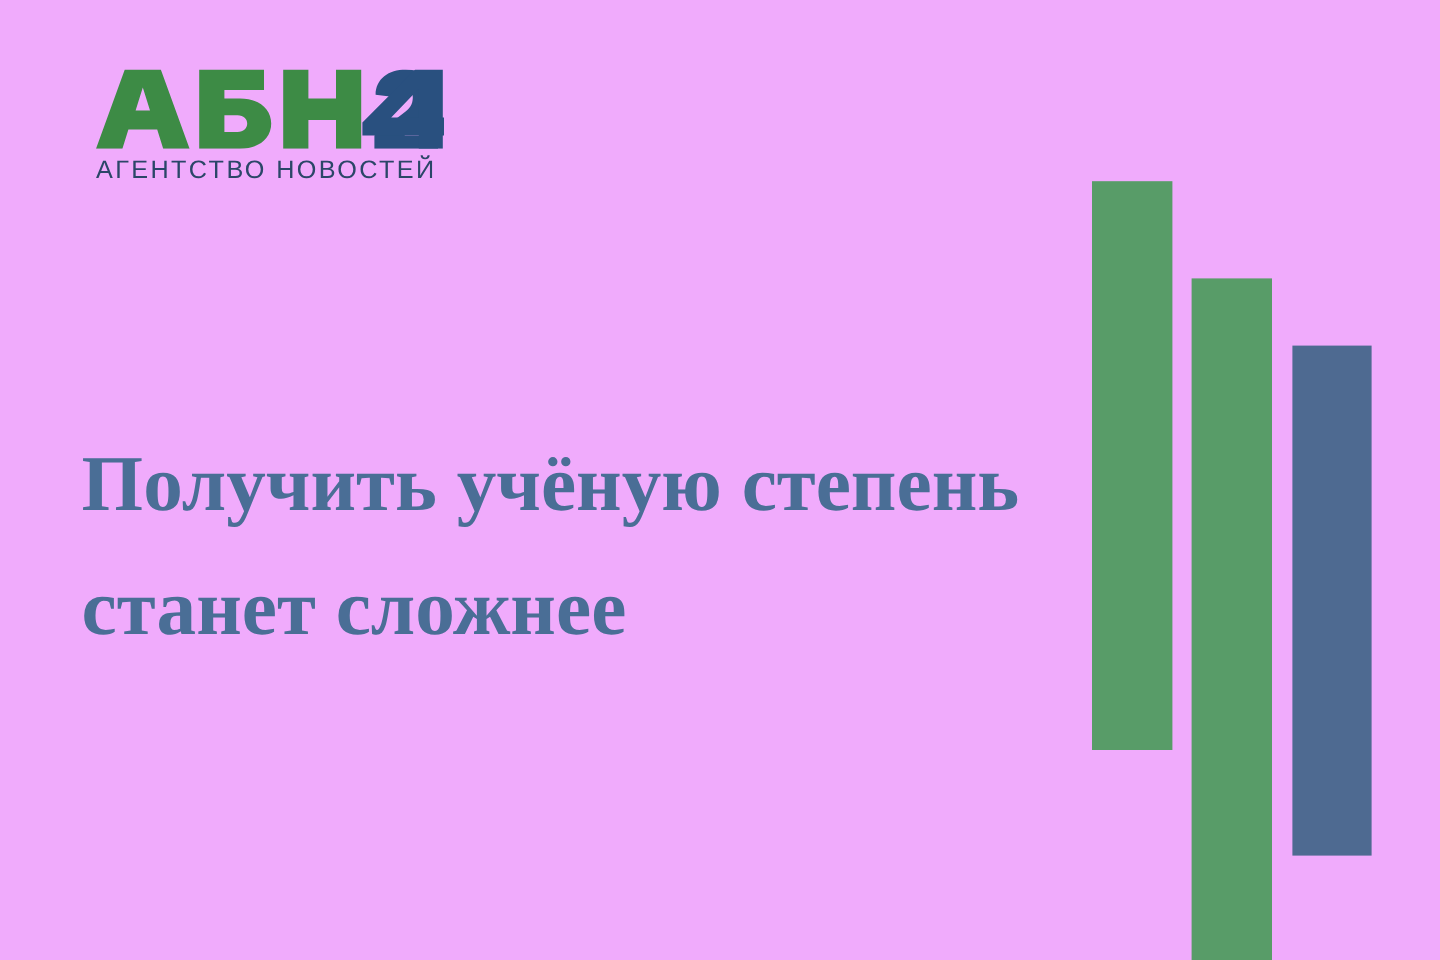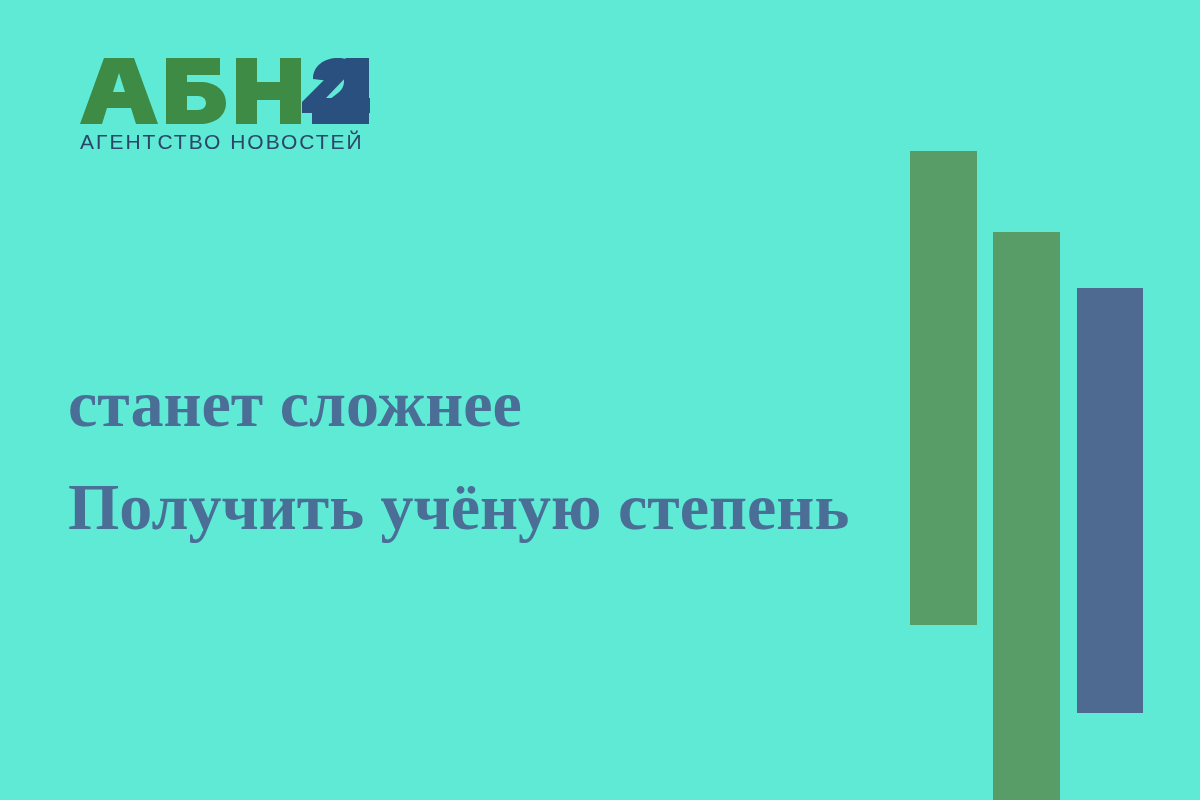"АГЕНТСТВО НОВОСТЕЙ" .card { background: #5eead4 -> #f0abfc }
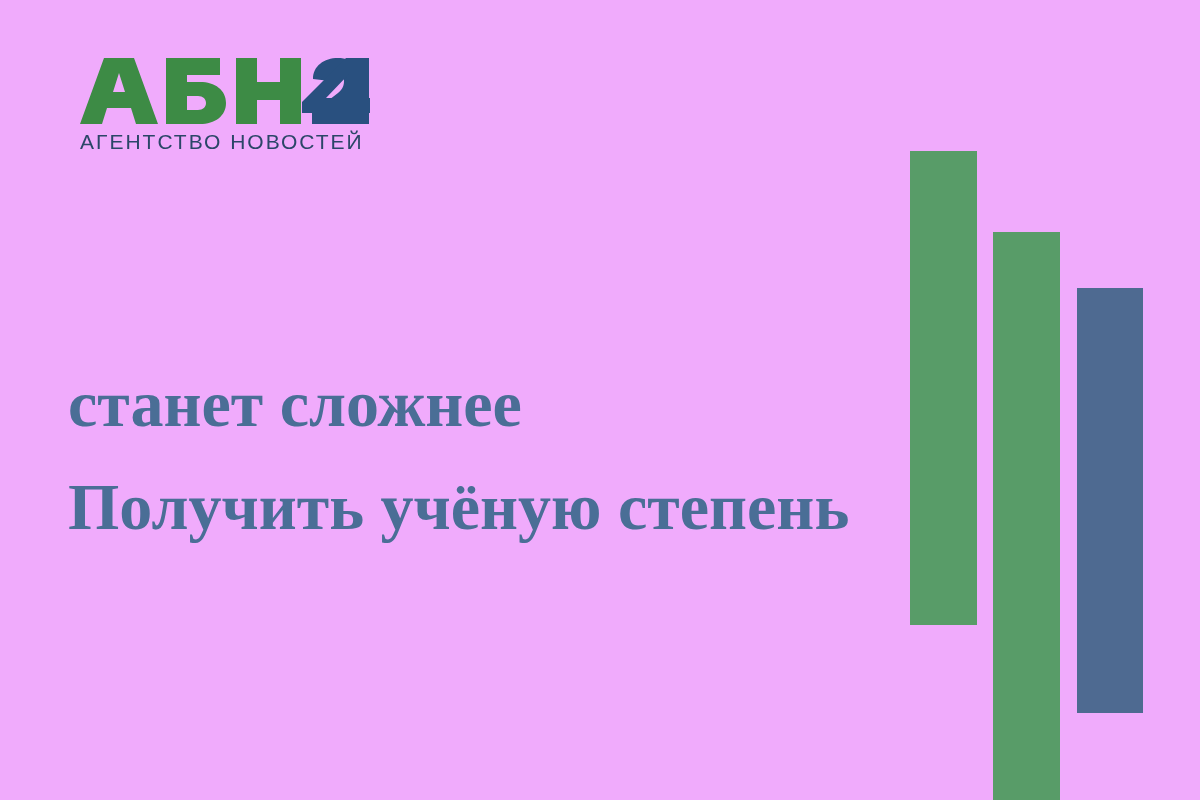"станет сложнее" span.line { order: before "Получить учёную степень" -> after "Получить учёную степень" }
